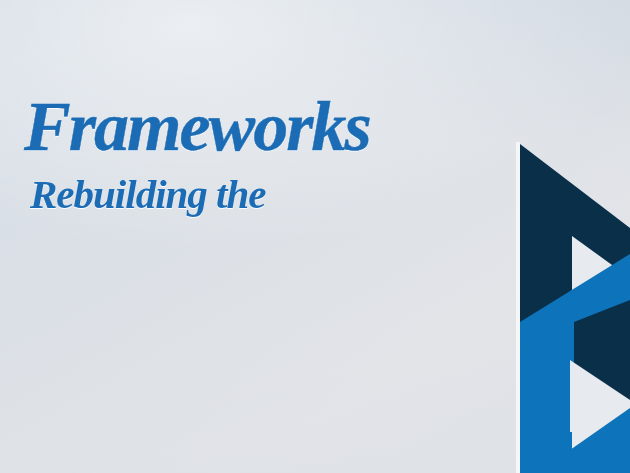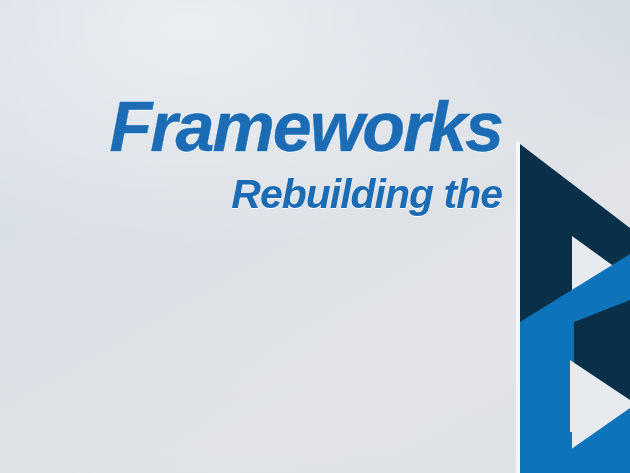"Frameworks" .headline { font-family: Liberation Sans, sans-serif -> Liberation Serif, serif; text-align: right -> none }
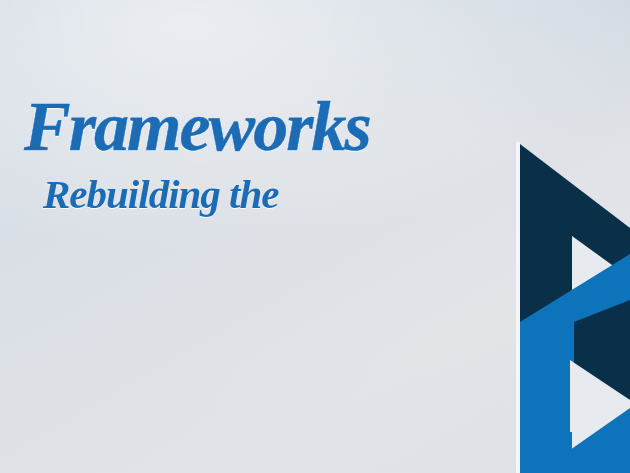"Rebuilding the" #subtitle-line-1 { margin: 0 0 8px 21px -> 0 0 8px 8px }
